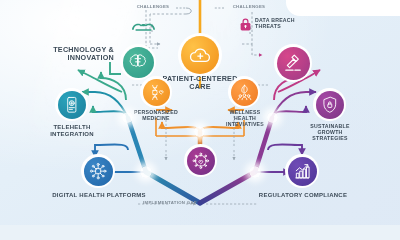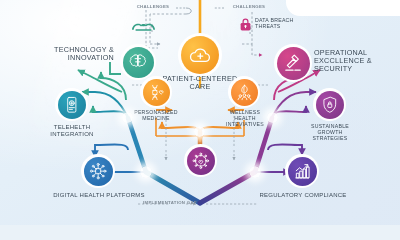"TECHNOLOGY &" .lbl { font-weight: 400 -> 700 }
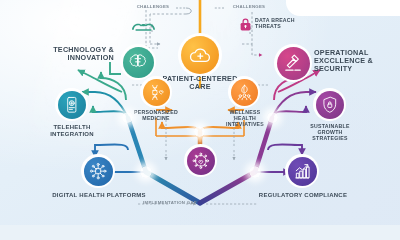"OPERATIONAL" div.lbl { html: <div>OPERATIONAL EXCCLLENCE &amp; SECURITY</div> -> none }
